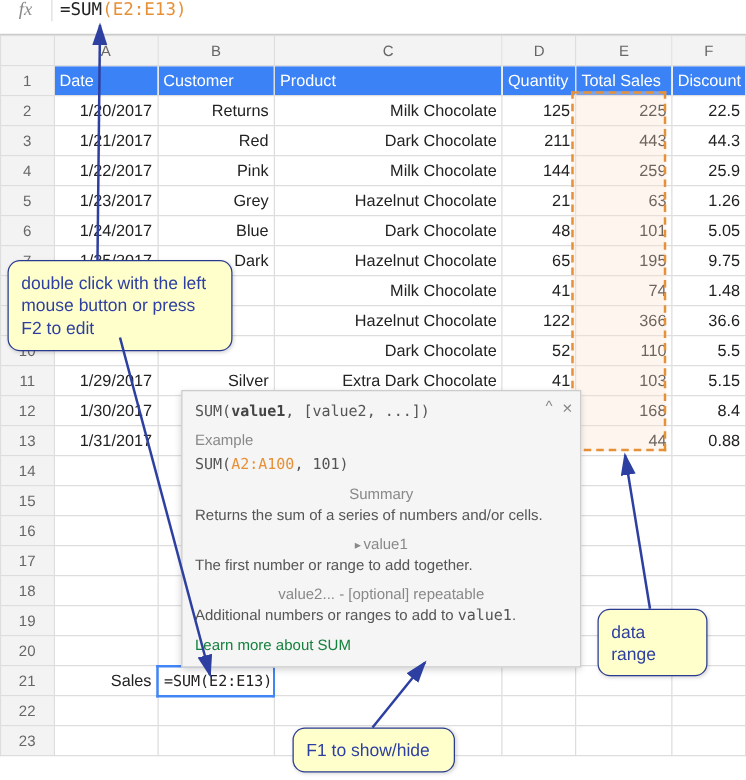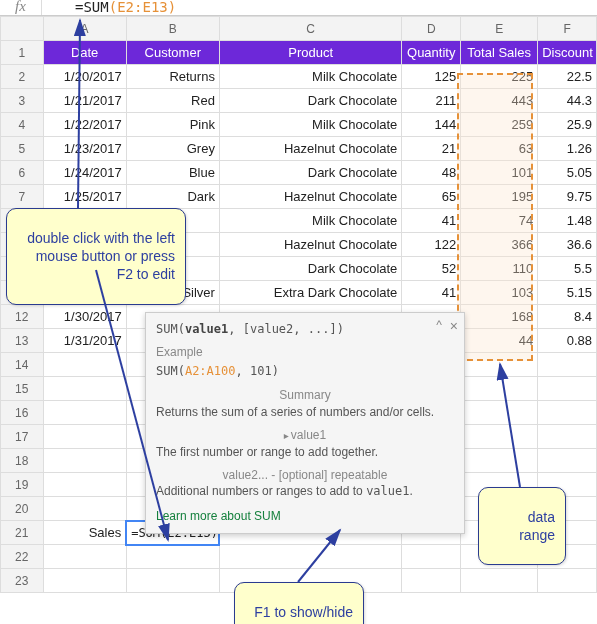"fx" .formula-bar { align-items: flex-end -> flex-start; gap: 27px -> none; height: 16px -> 28px }
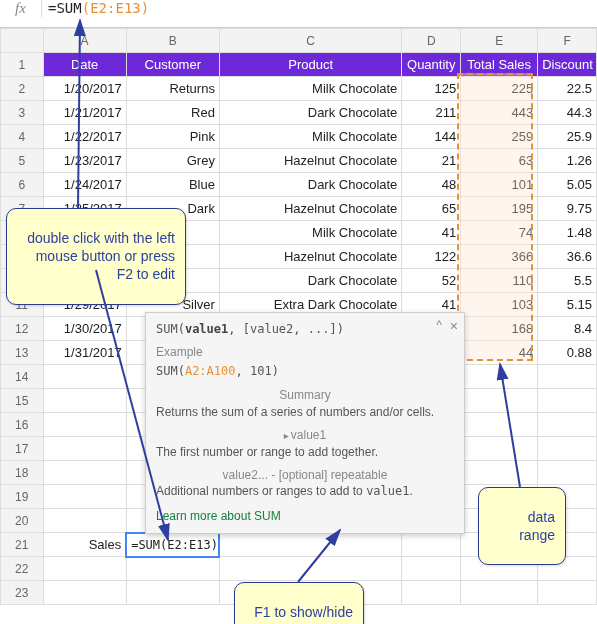"Date" .hdr-cell { background: #6d28d9 -> #3b82f6; text-align: center -> left }
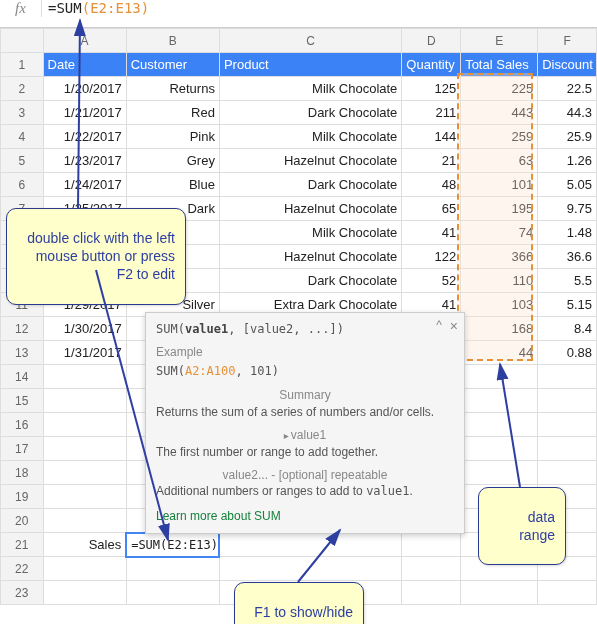"double click with the left" .callout { padding: 20px 10px -> 8px 10px; text-align: right -> left }
